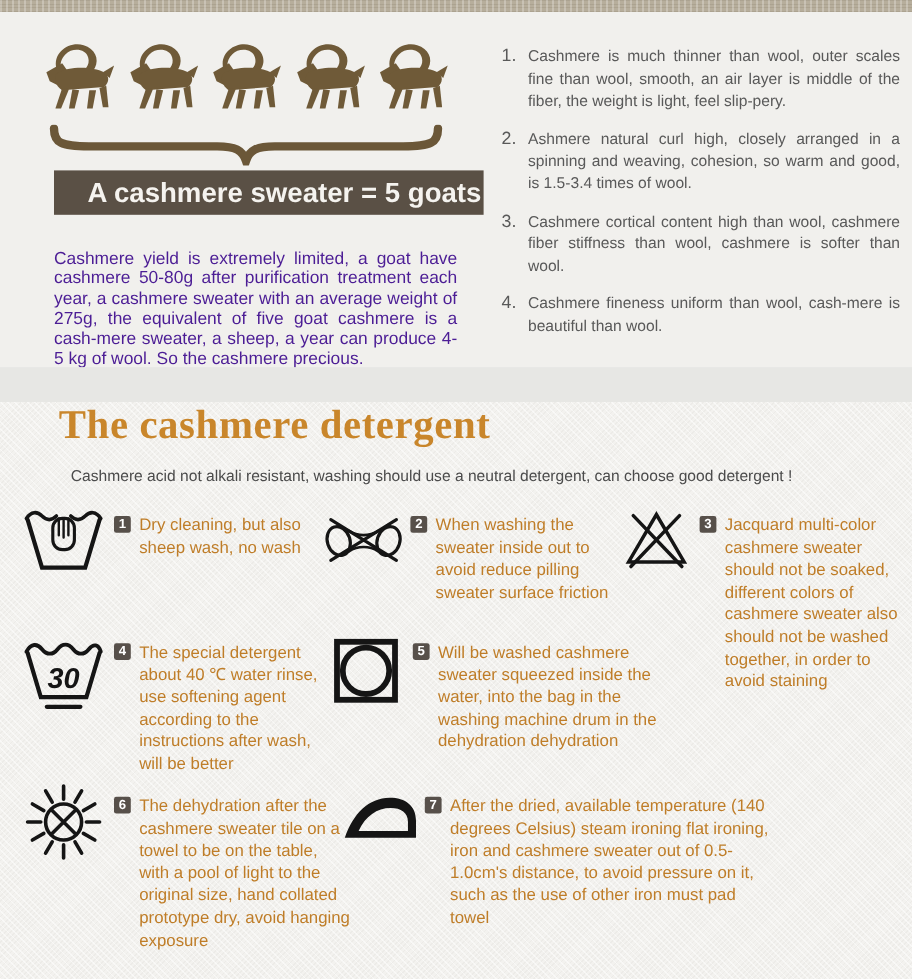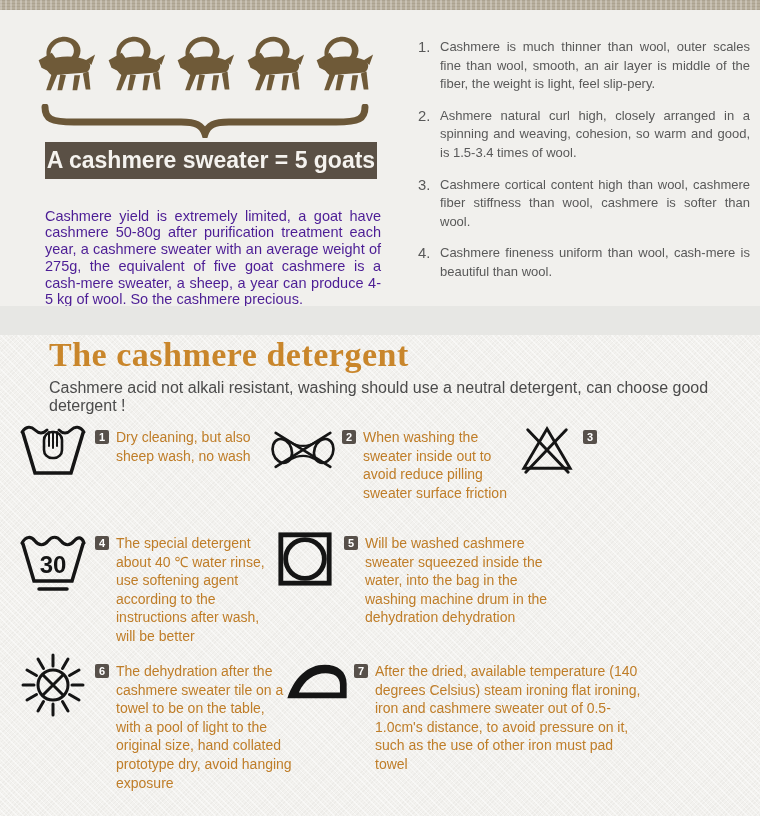"A cashmere sweater = 5" .banner { padding-left: none -> 26px }
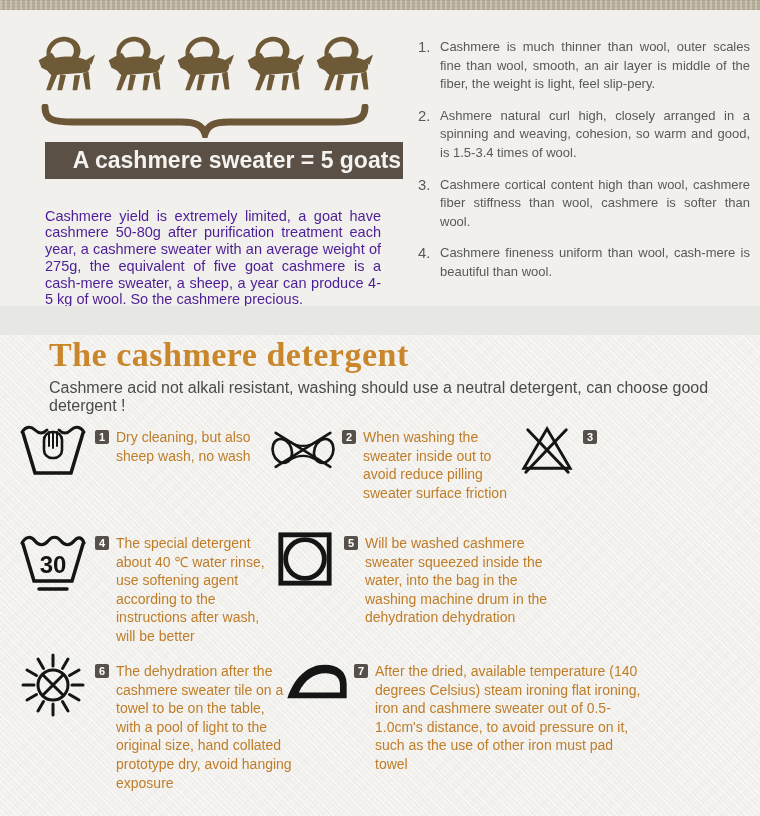"Cashmere acid not alkali resistant," .care-sub { font-size: 16px -> 13px; margin: 0 -> 10px }
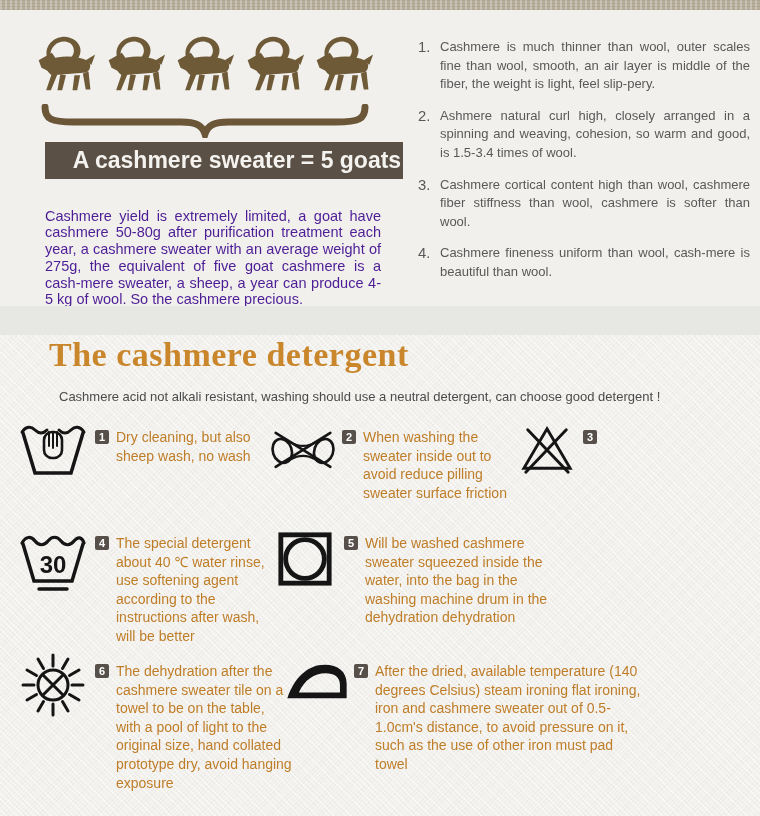"Jacquard multi-color cashmere sweater" span.care-text { html: none -> <span>Jacquard multi-color cashmere sweater should not be soaked, different colors of cashmere sweater also should not be washed together, in order to avoid staining</span> }
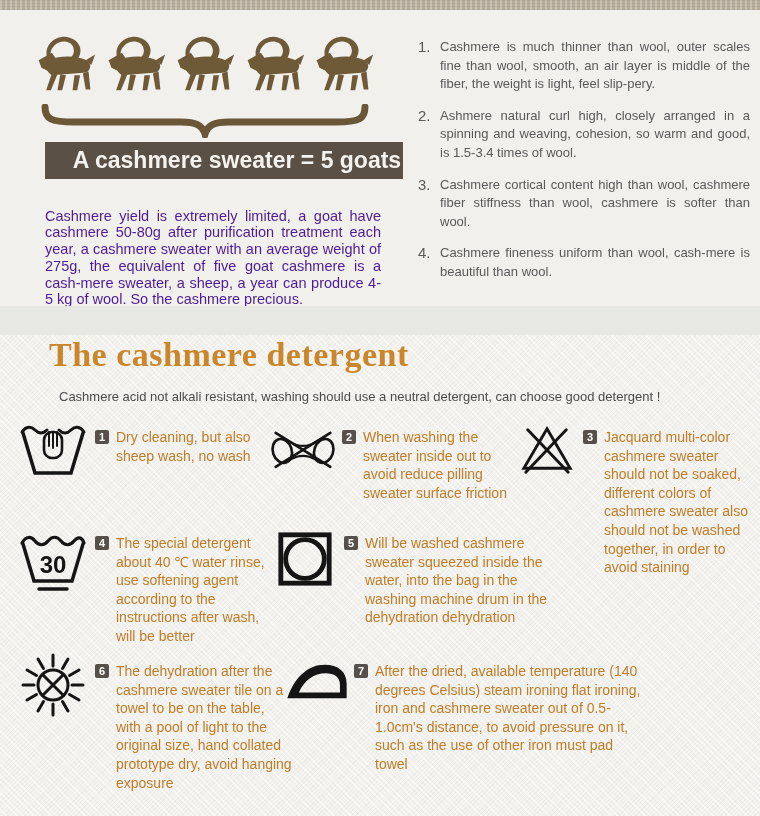"30" .care-icon { font-style: none -> italic }
